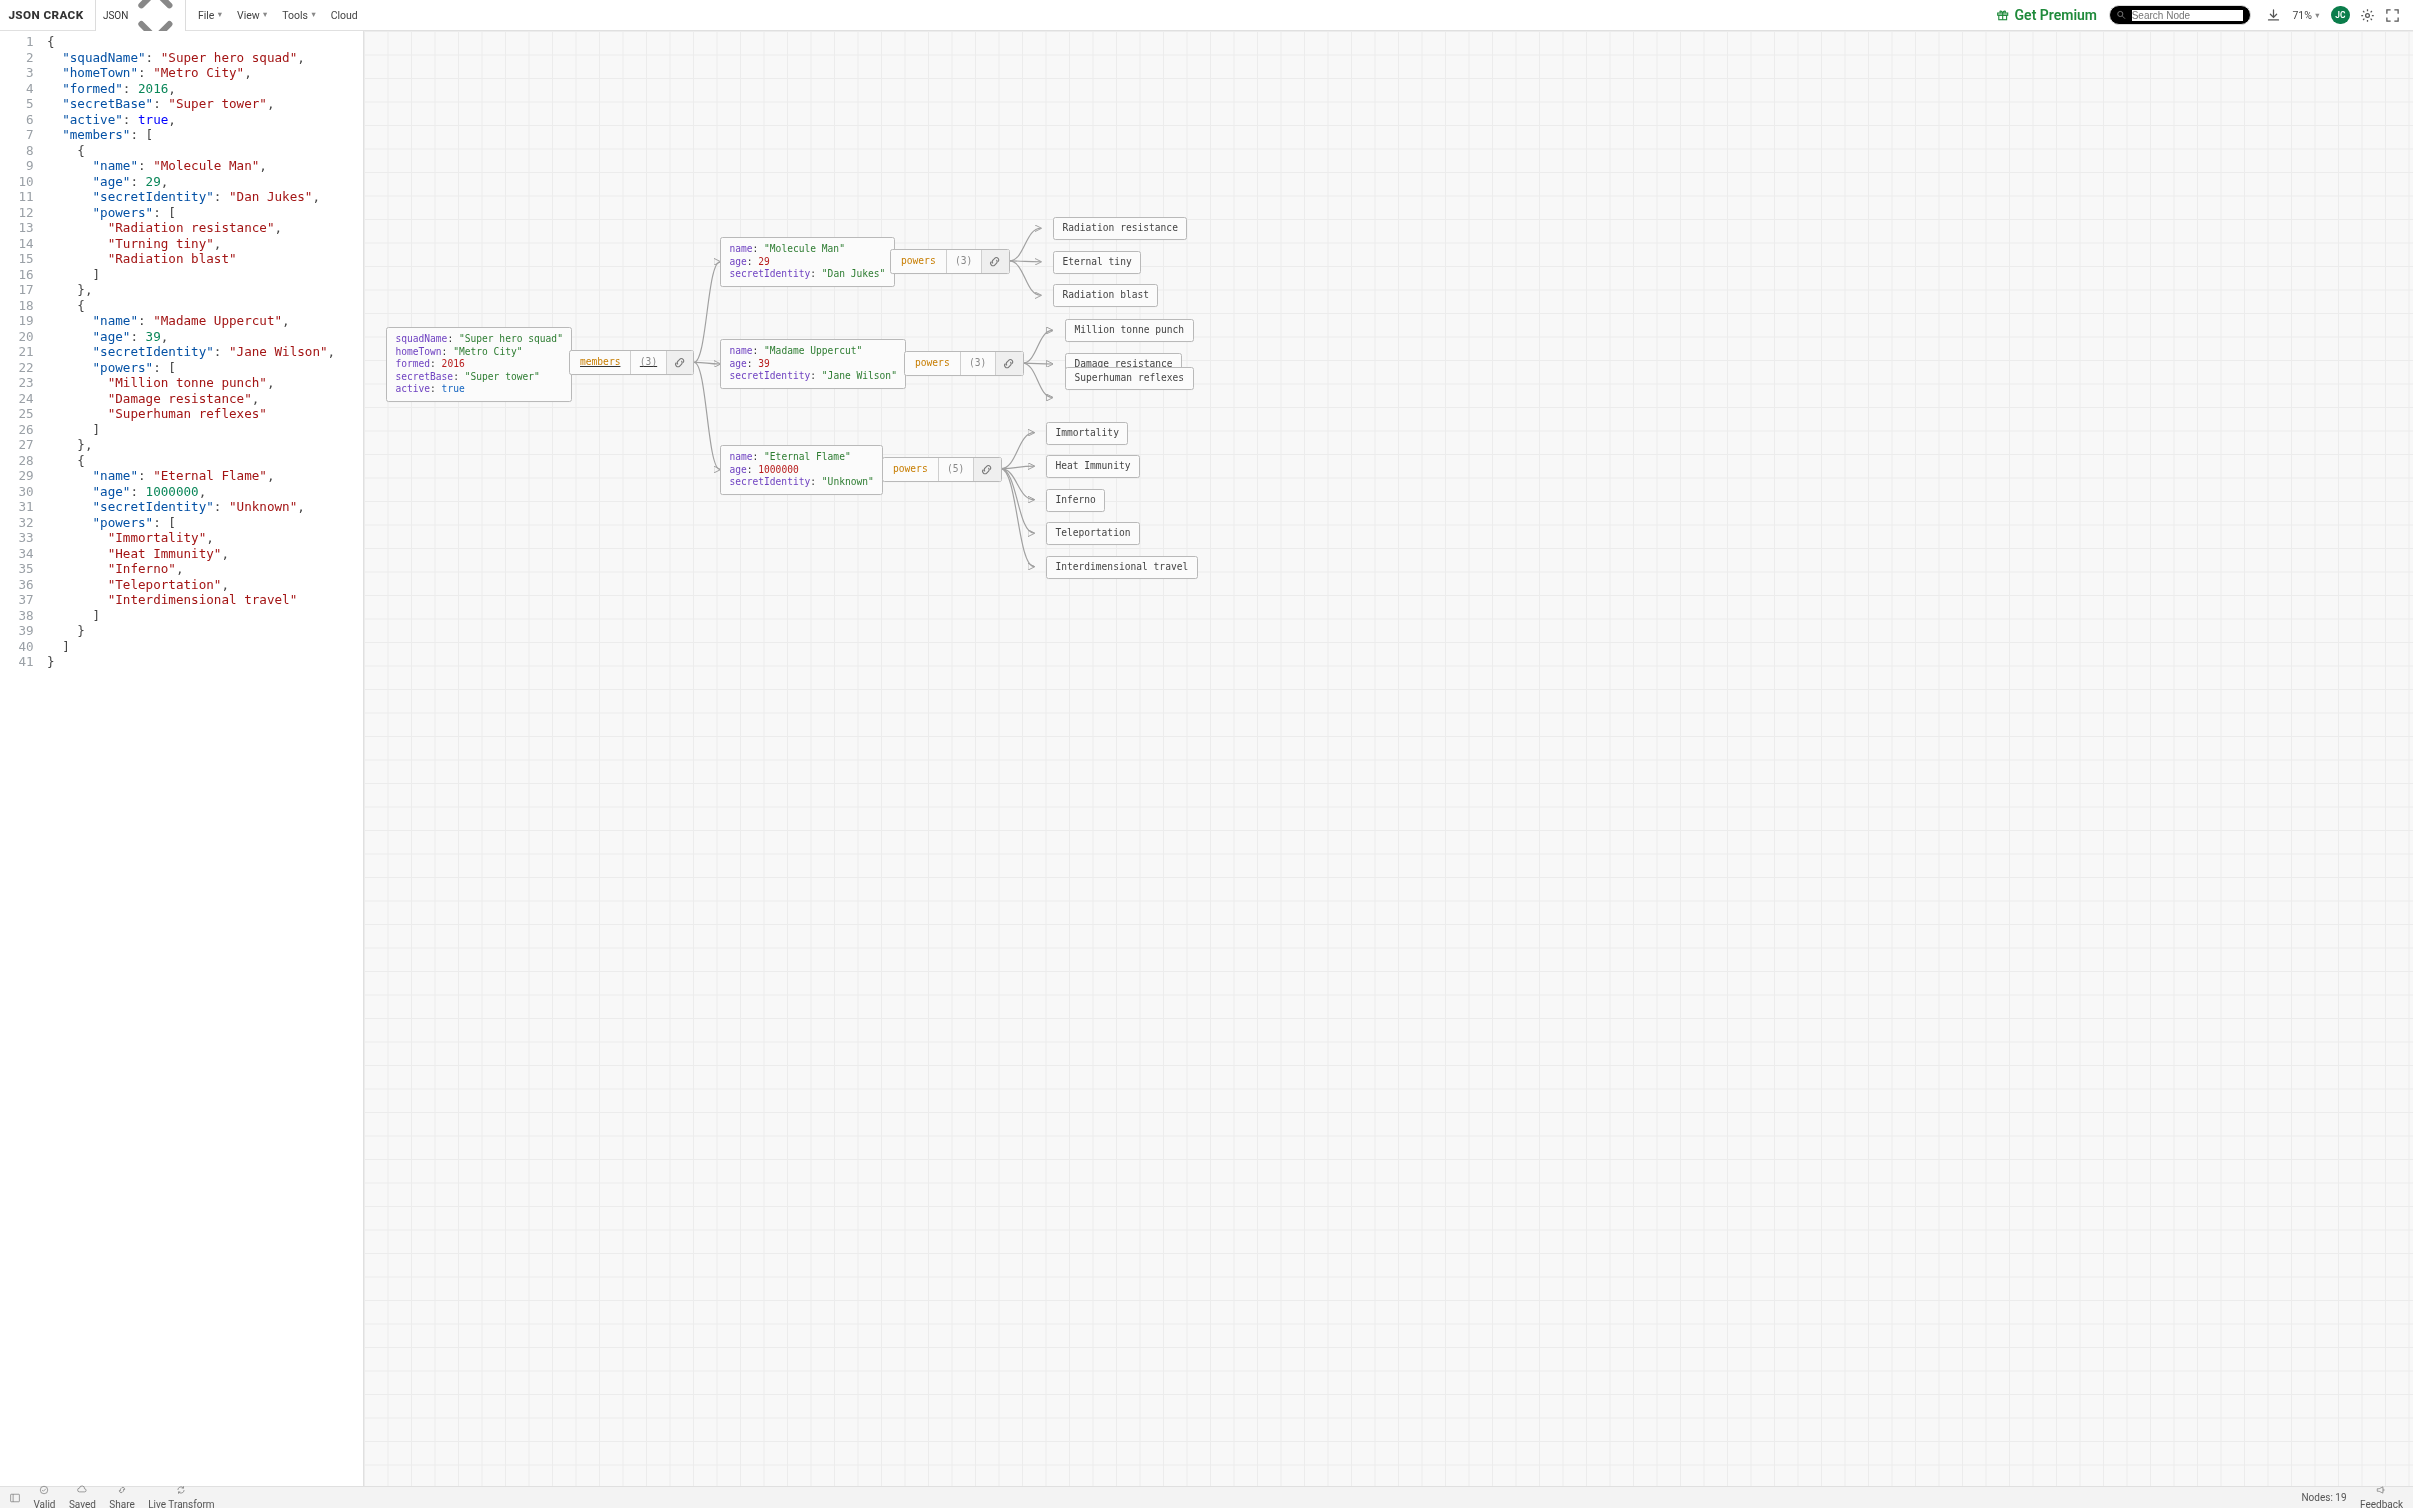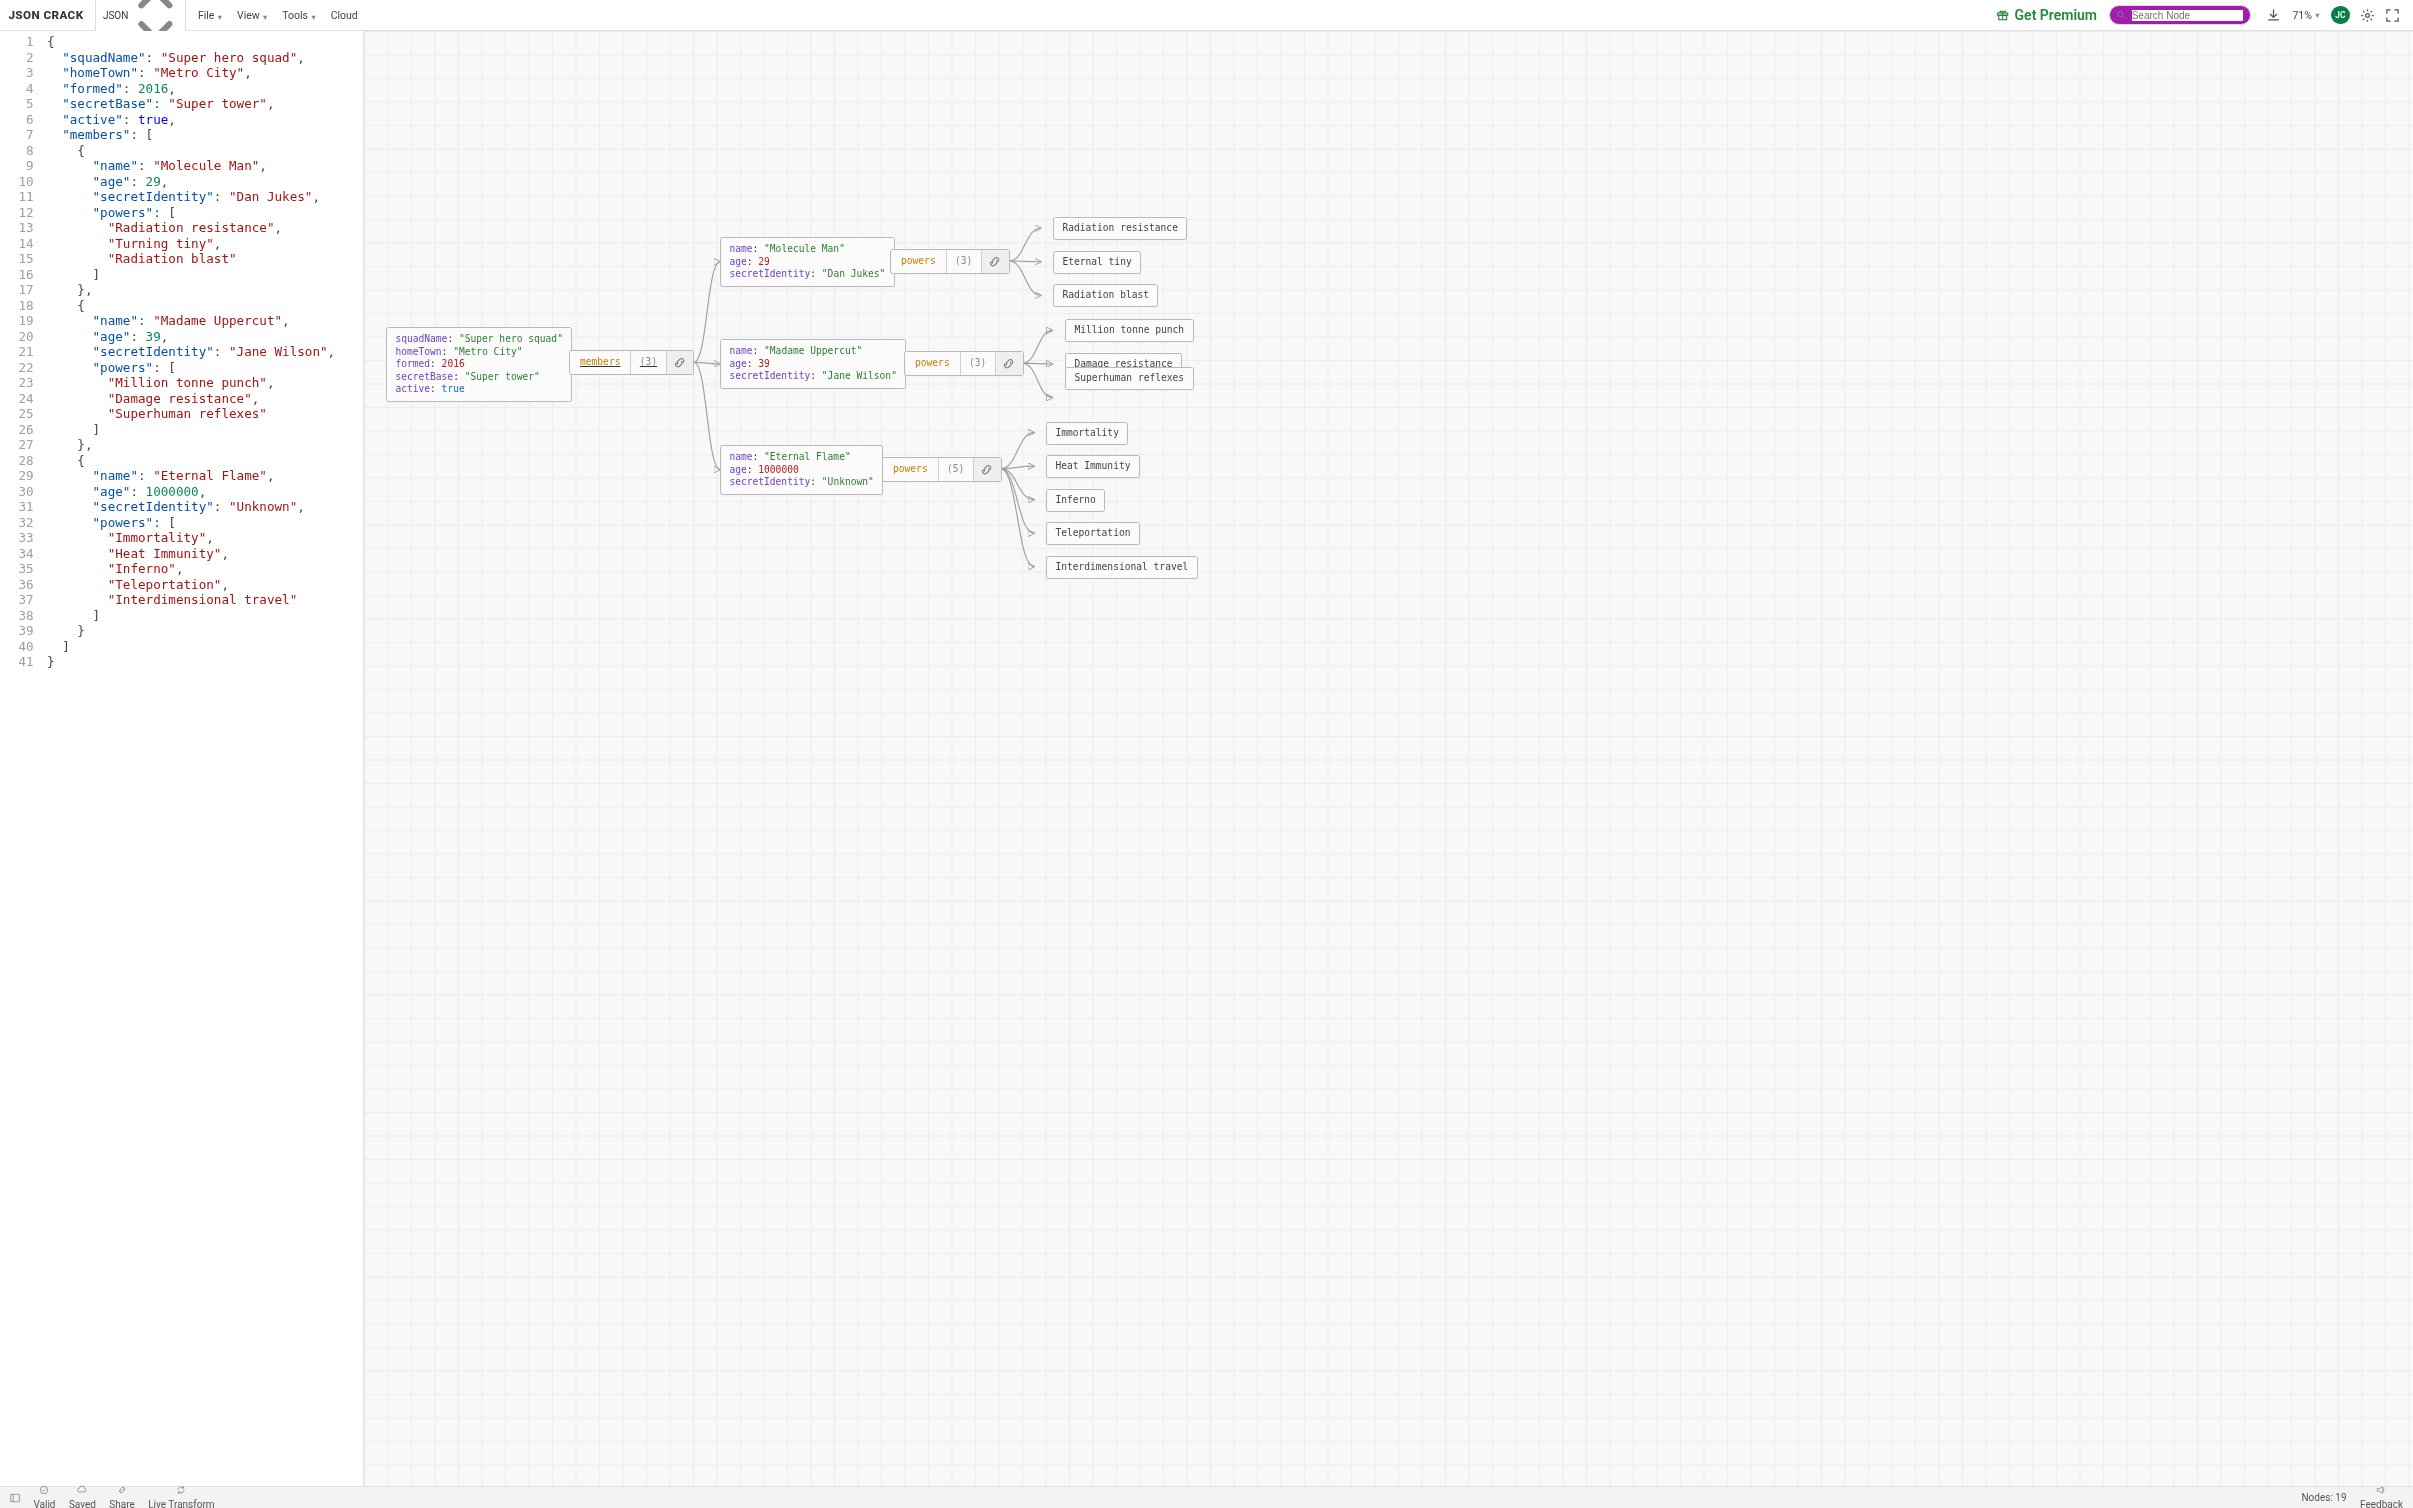"File" .menu-item { align-items: flex-end -> flex-start }
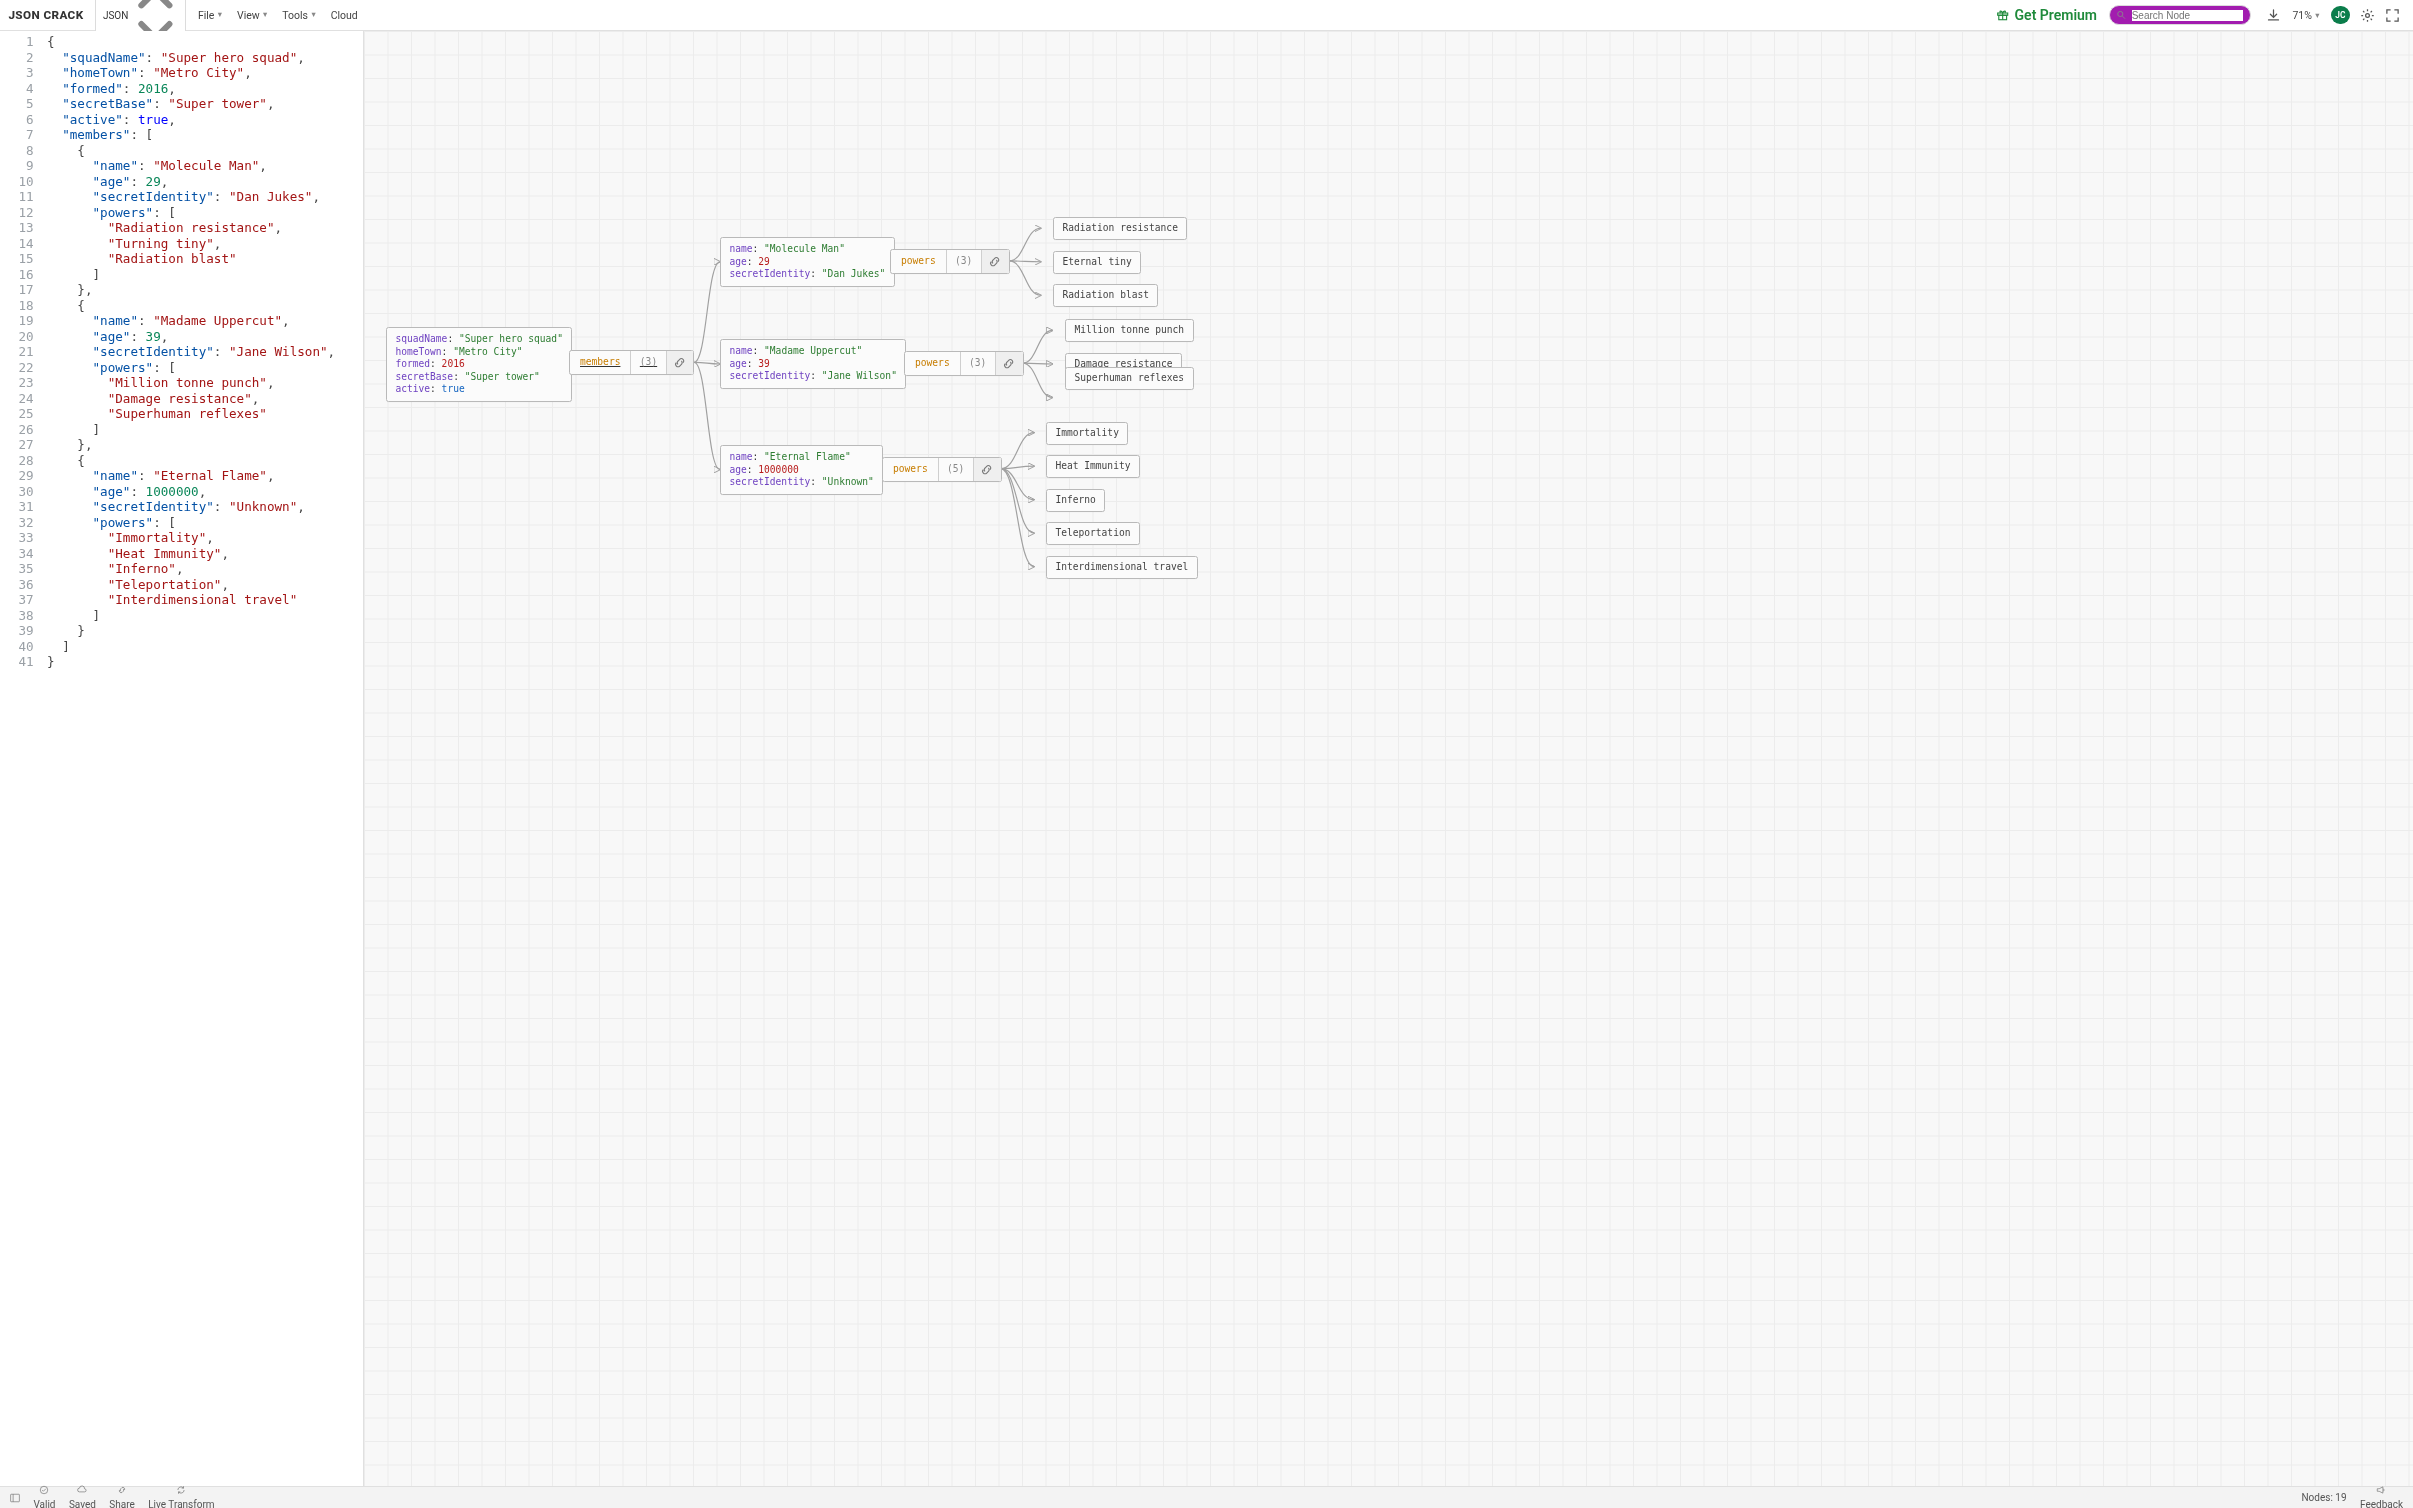"Search Node" .search { background: #a21caf -> #000000 }
